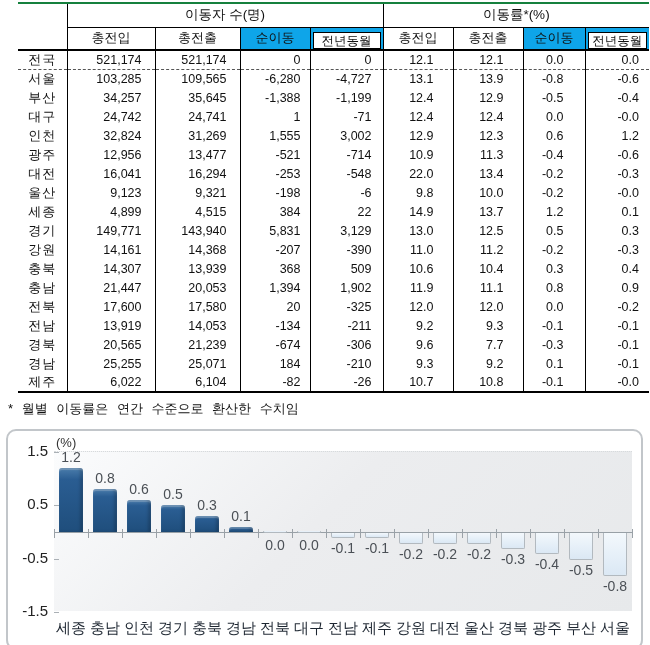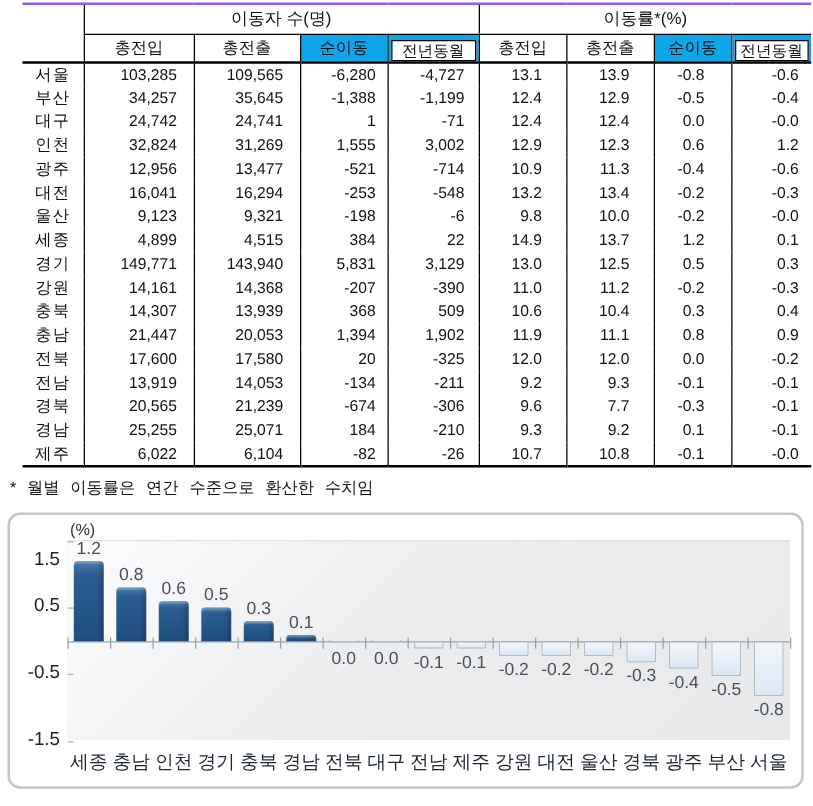"이동자 수(명)" .stat-table { border-top: 2px solid #8b5cf6 -> 2px solid #15803d }
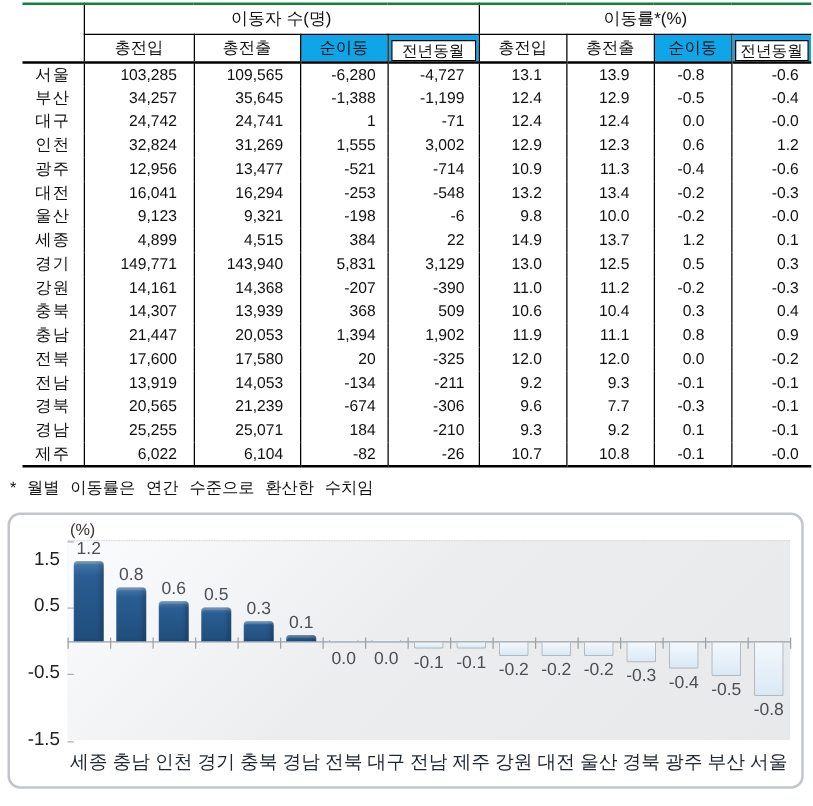"전국" tr.total { html: none -> <tr> <td>전국</td> <td>521,174</td> <td>521,174</td> <td>0</td> <td>0</td> <td>12.1</td> <td>12.1</td> <td>0.0</td> <td>0.0</td> </tr> }
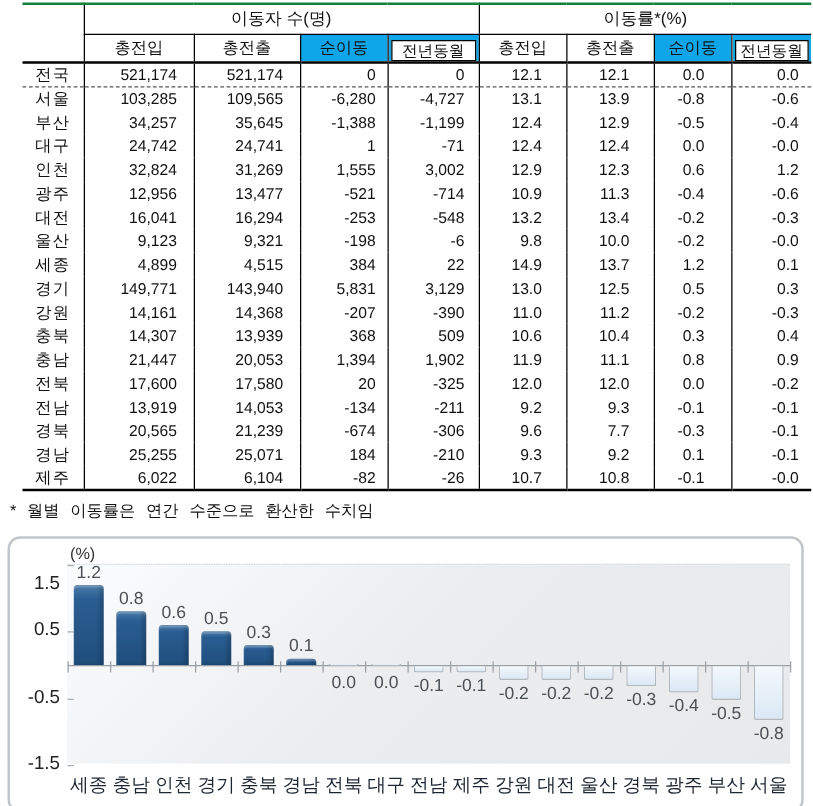"13.2" td.num { text: 13.2 -> 22.0 }
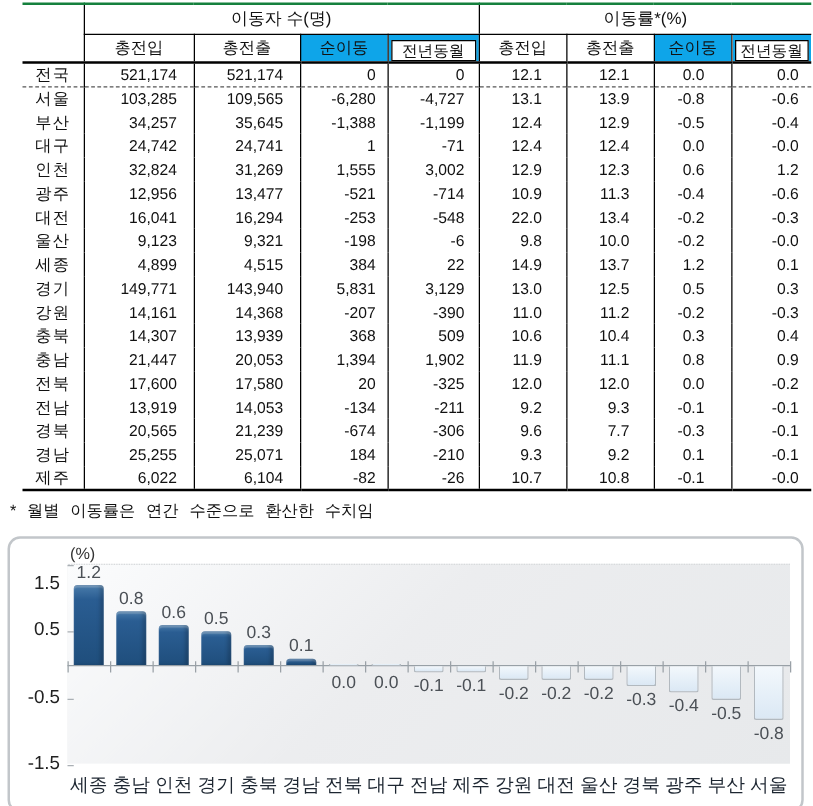"1.5" div.ylab { top: 27px -> 11px }
